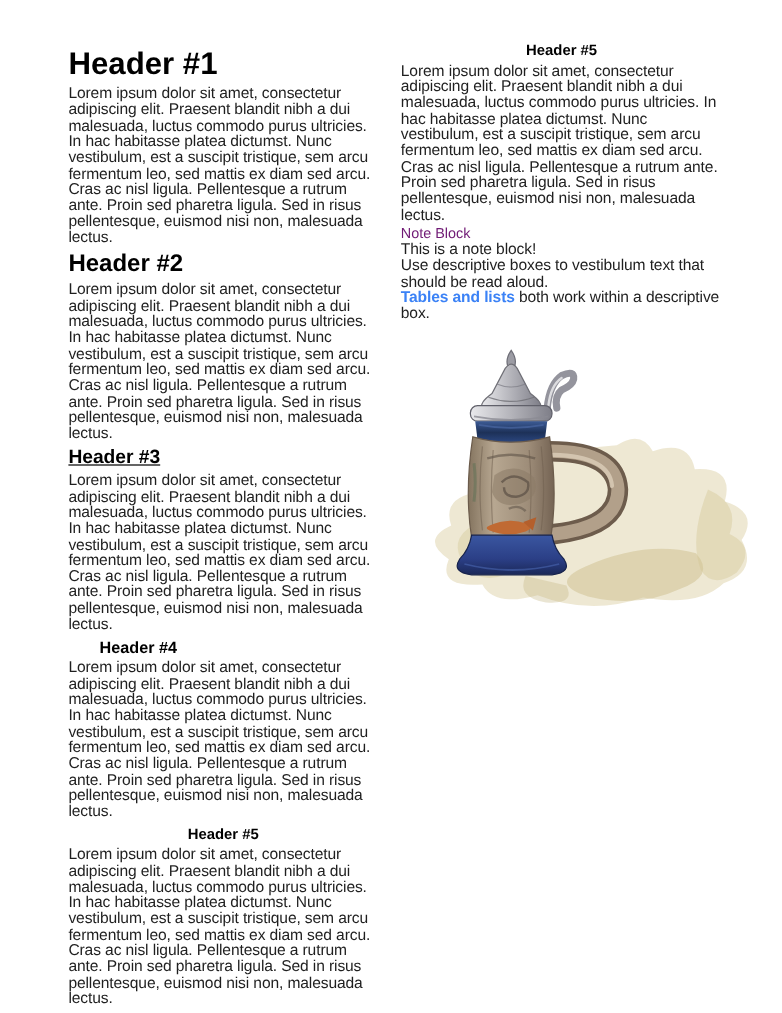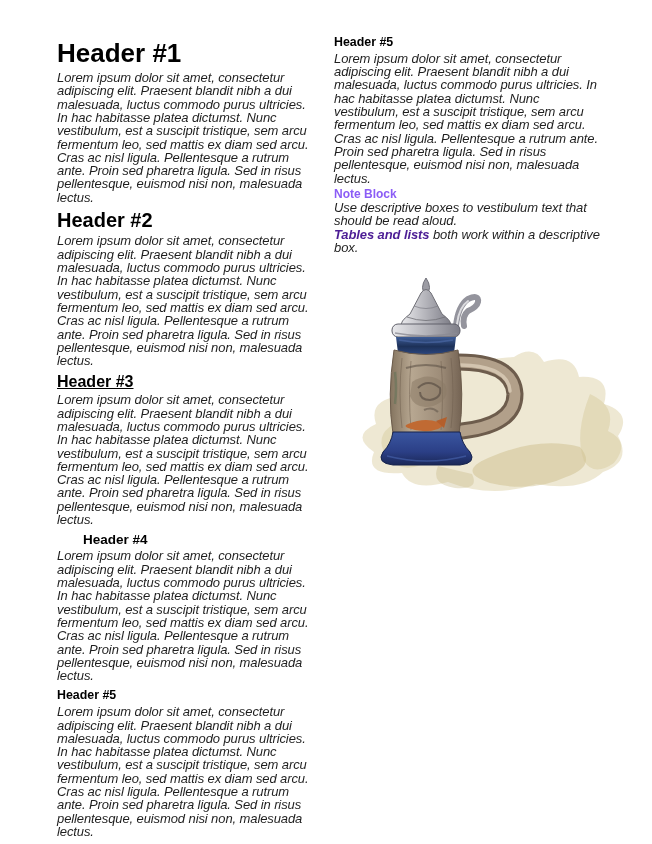"Header #5" h5 { text-align: none -> center }
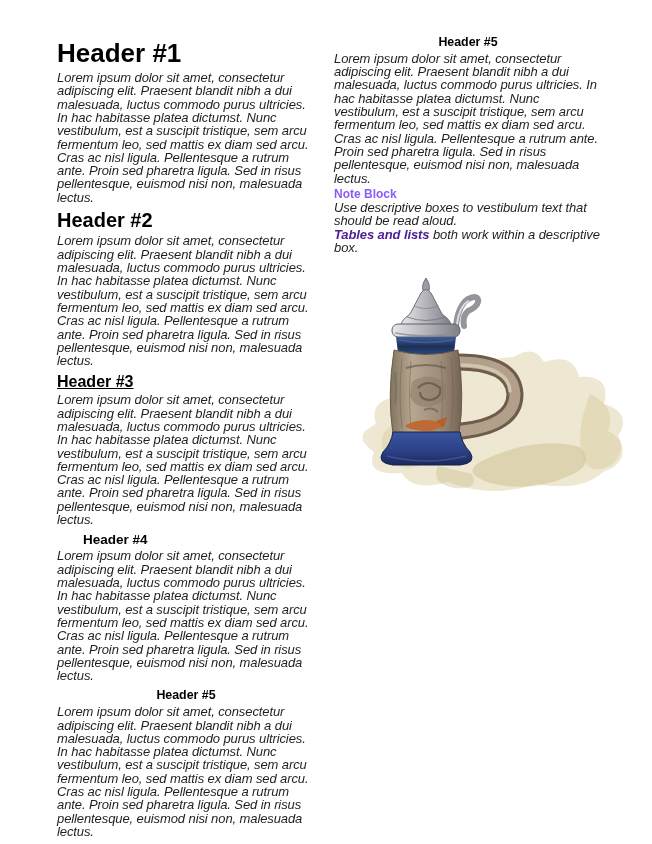"Lorem ipsum dolor sit amet," p { font-style: italic -> none }
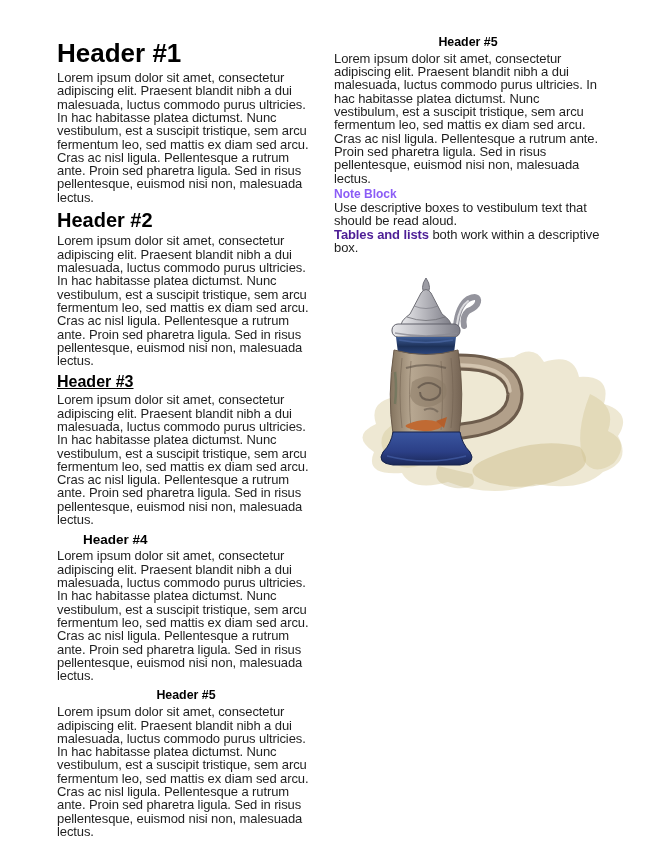"Note Block" .note-title { color: #8b5cf6 -> #701a75; font-weight: 700 -> 400 }
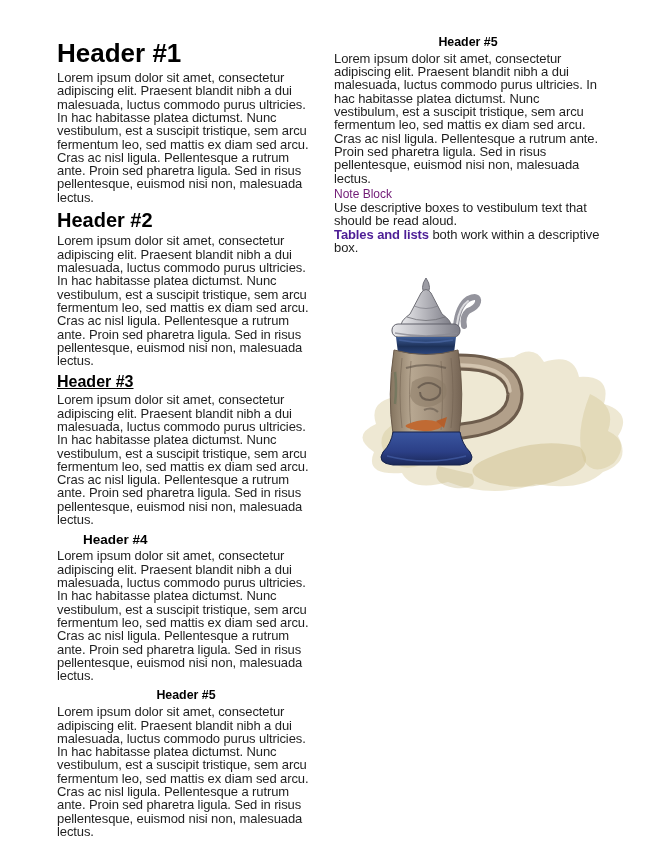"This is a note block!" p { html: none -> <p>This is a note block!</p> }
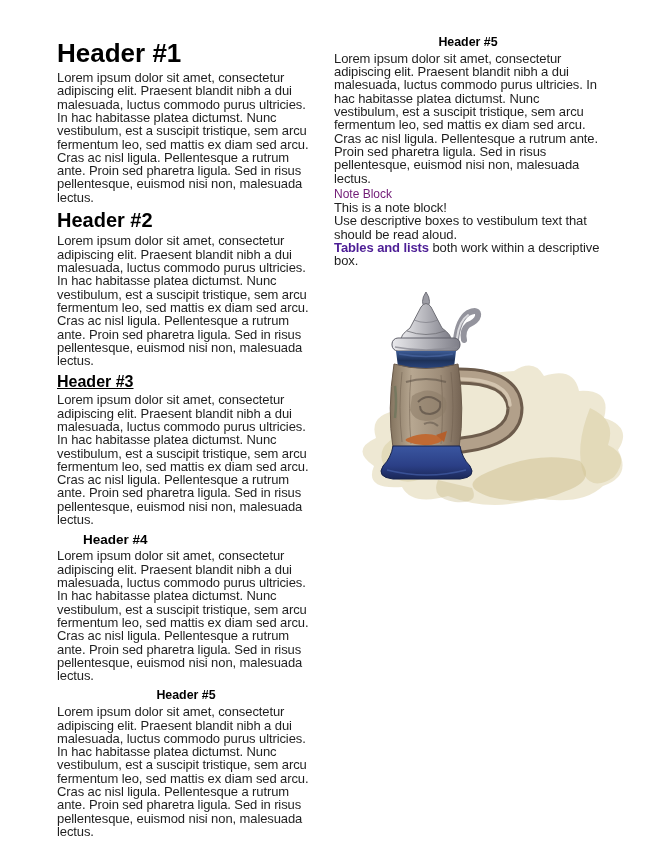"Tables and lists" .b { color: #4c1d95 -> #3b82f6 }
